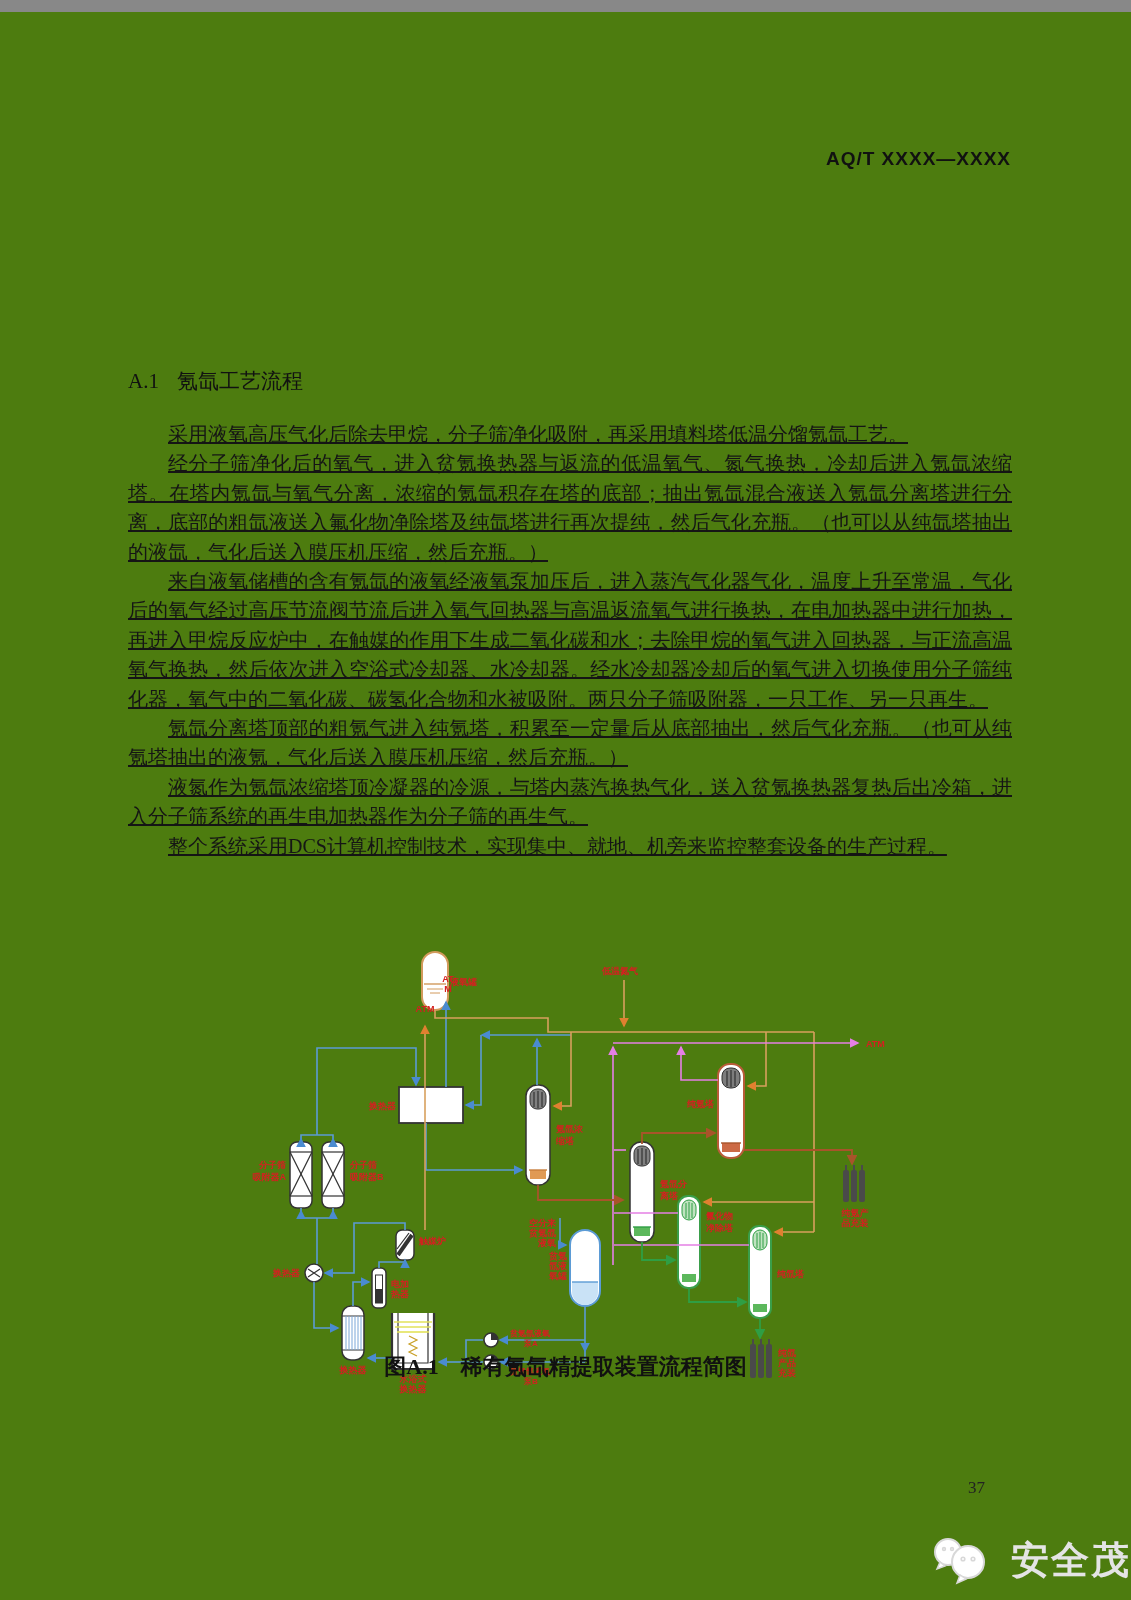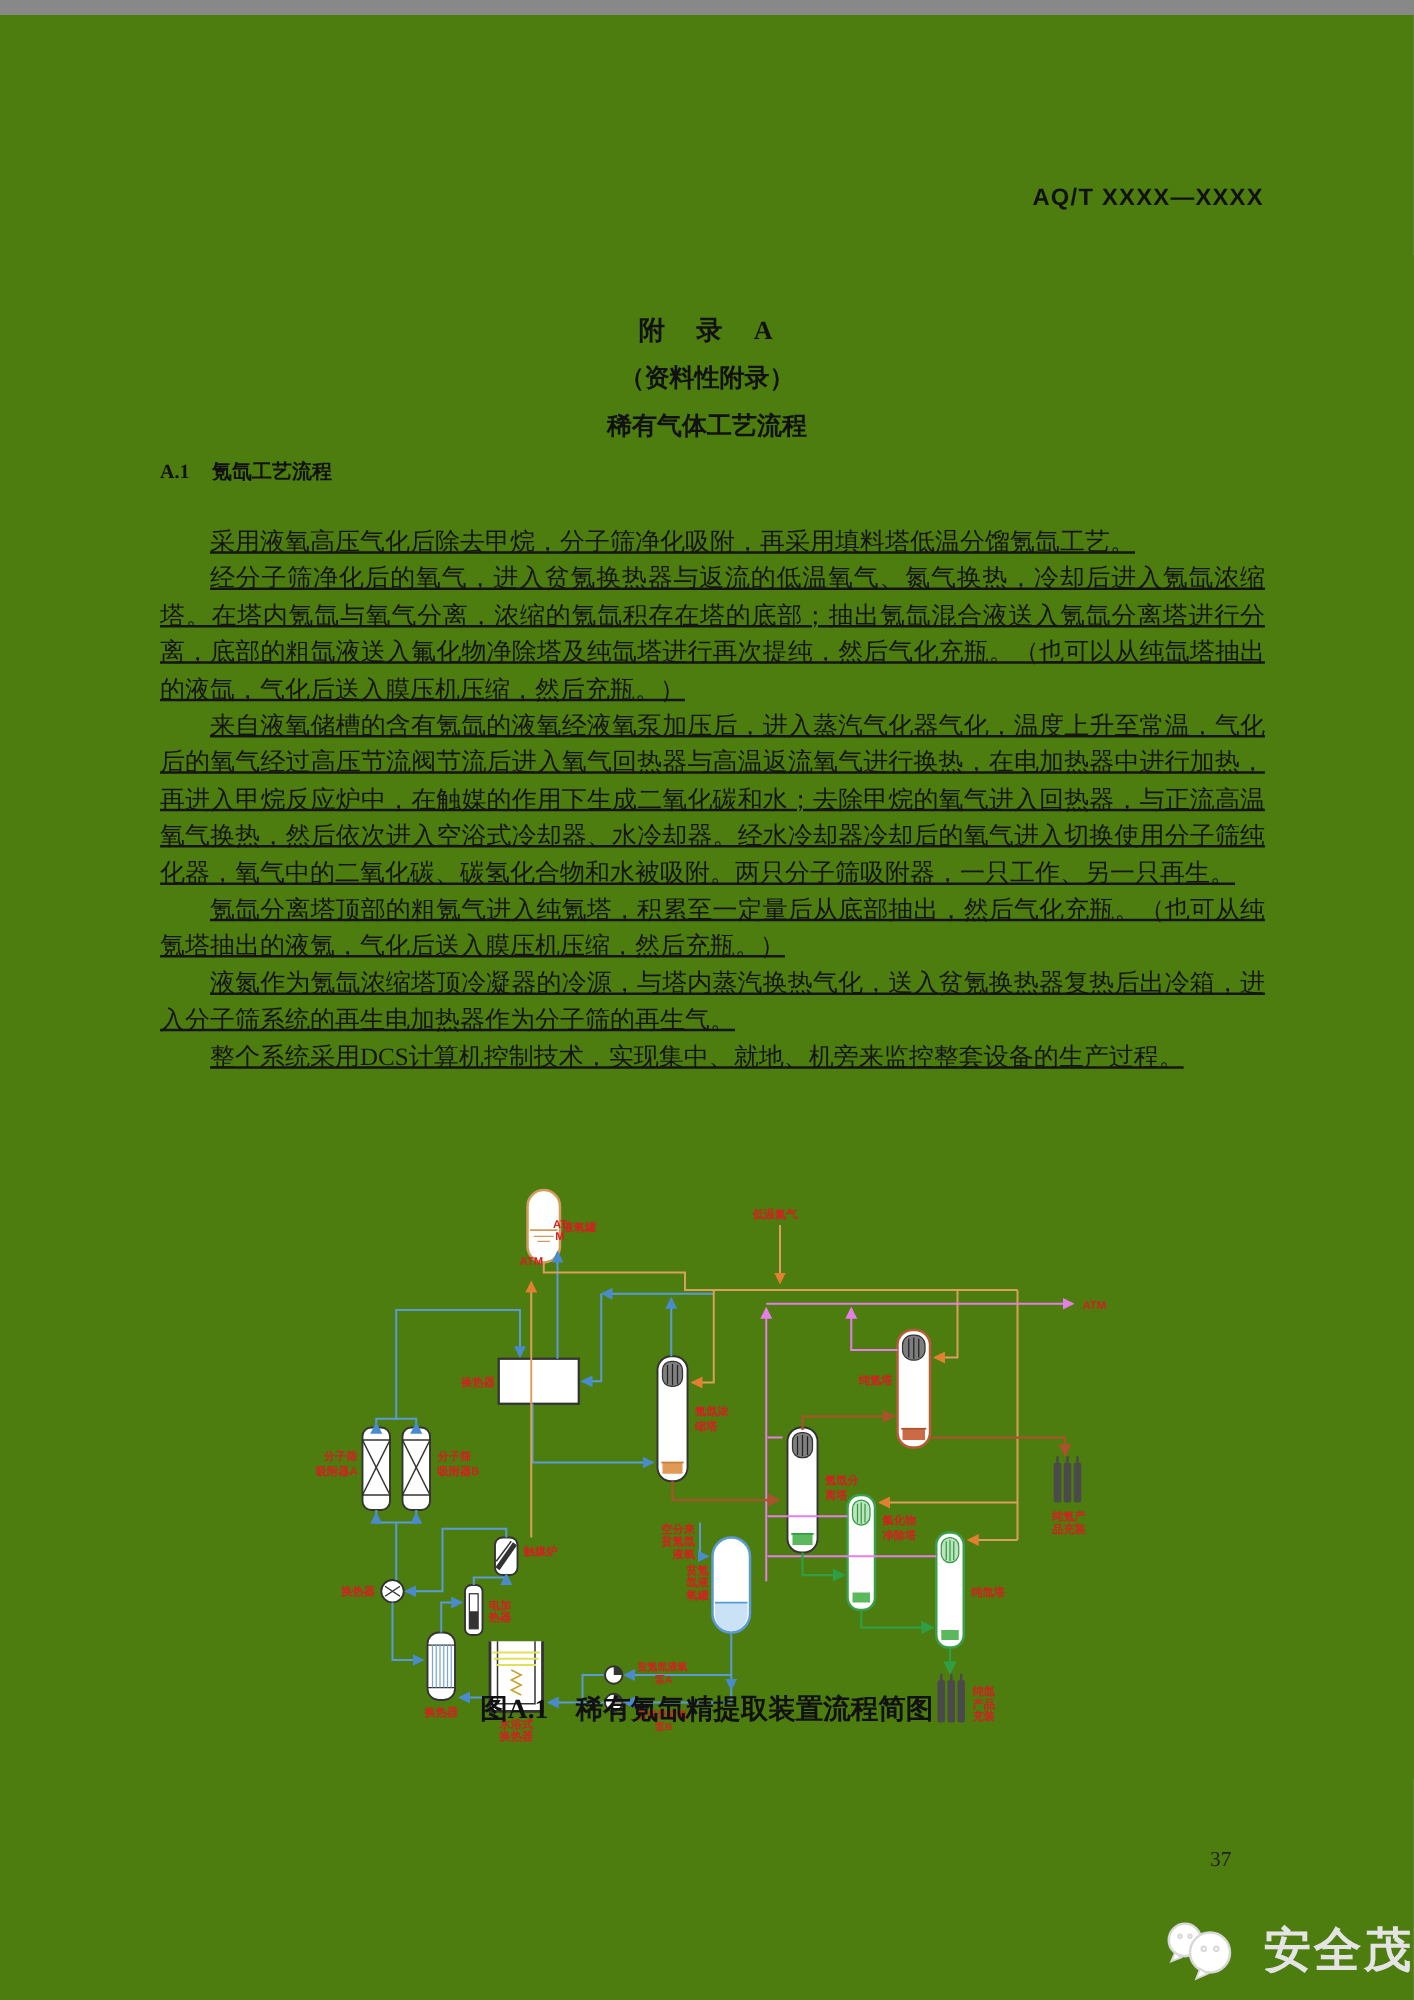"附 录 A" div.title-block { html: <div> <div>附 录 A</div> <div>（资料性附录）</div> <div>稀有气体工艺流程</div> </div> -> none }
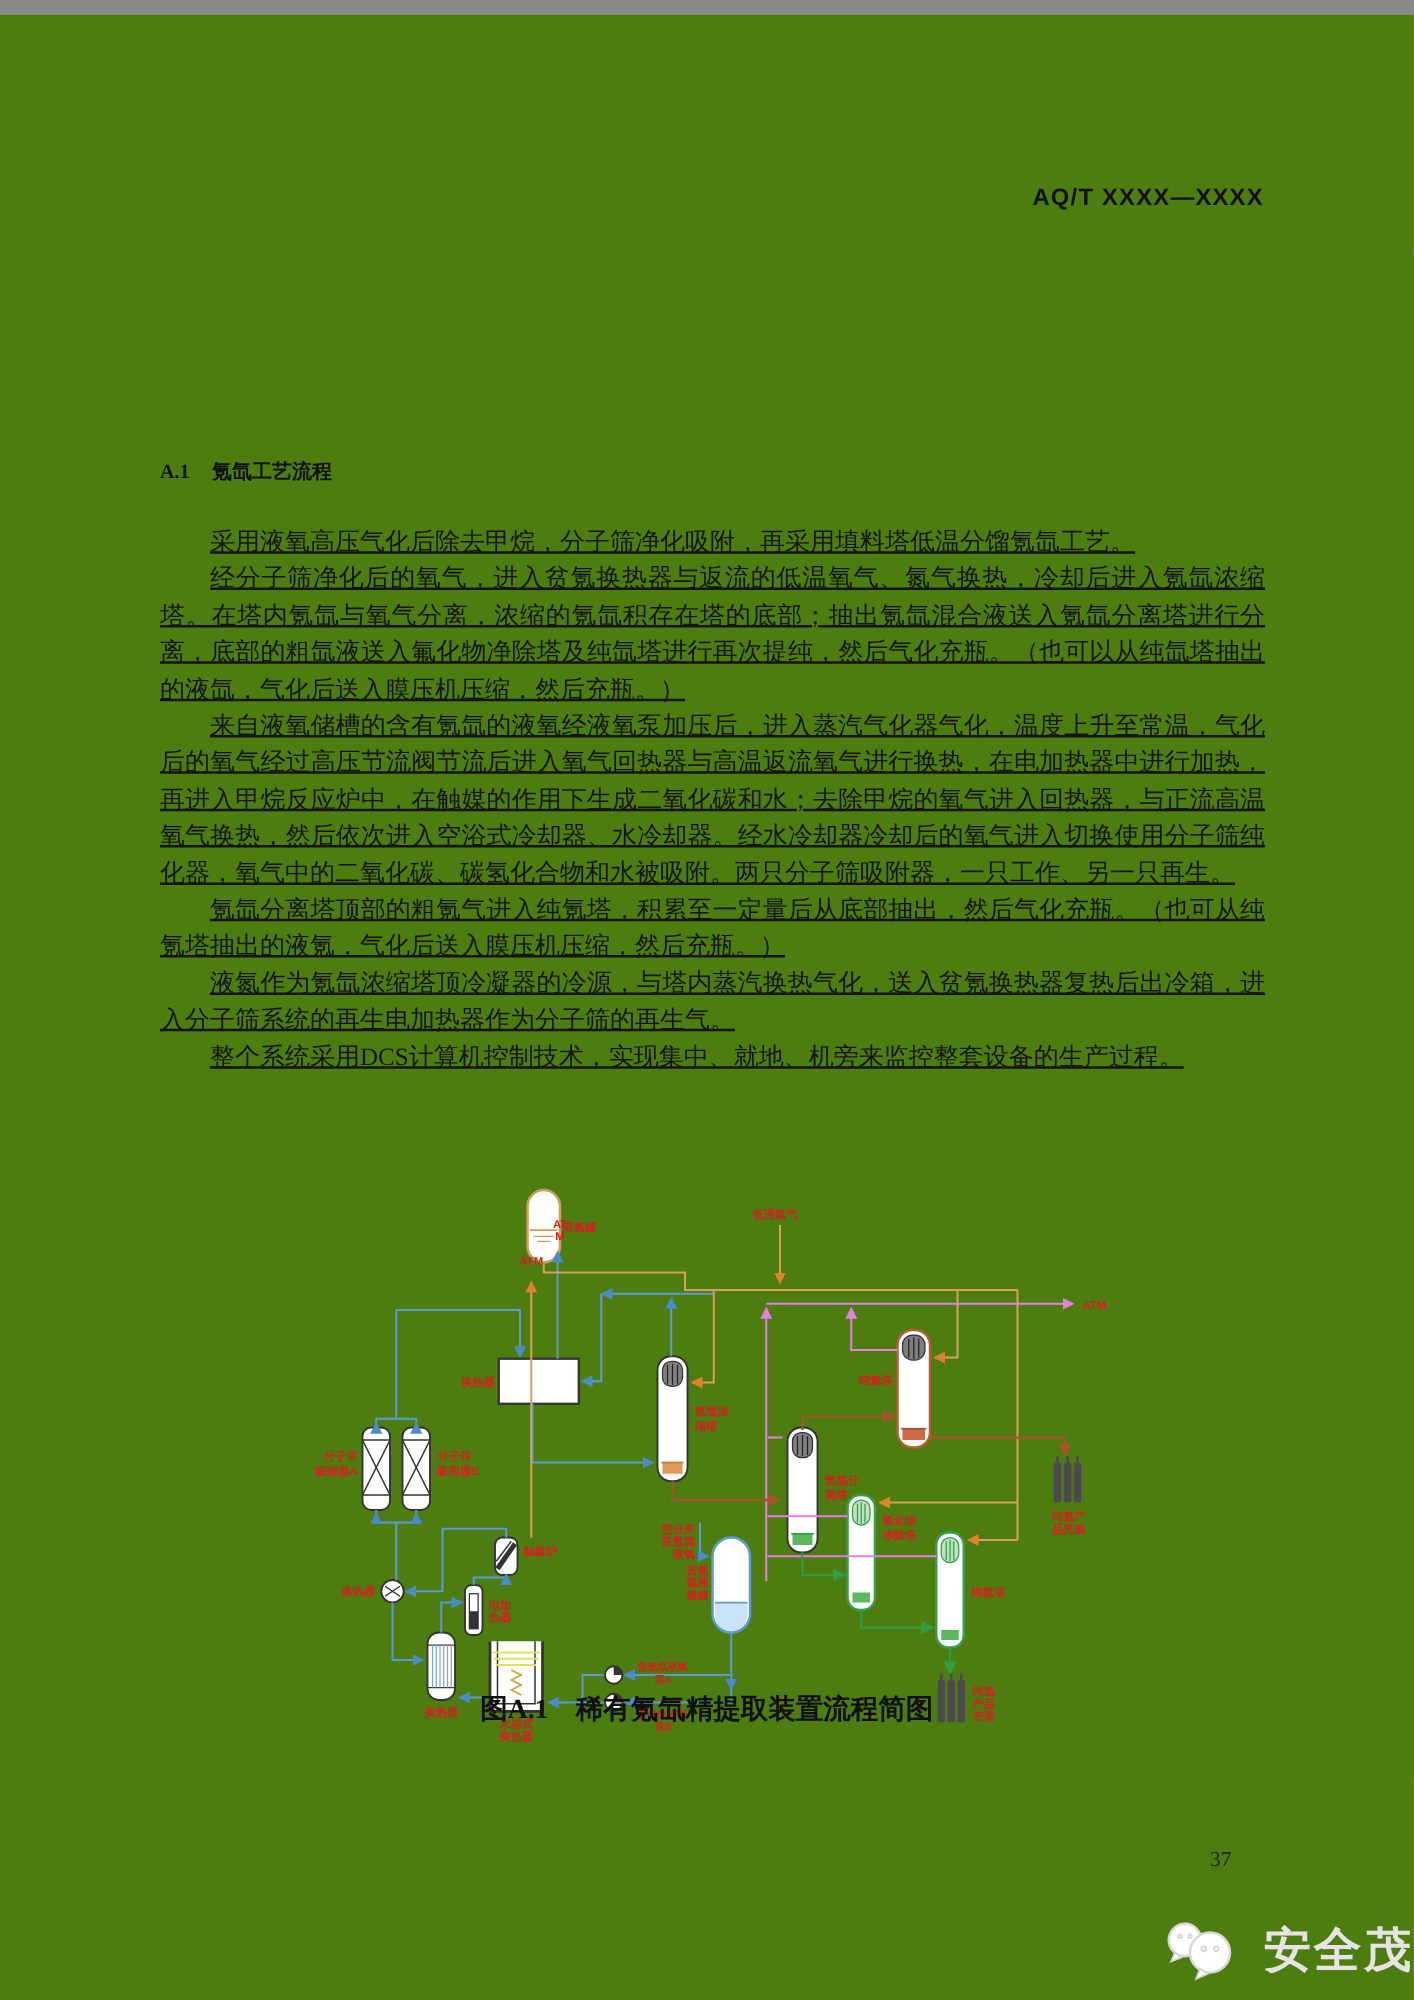"A.1 氪氙工艺流程" .section-head { font-size: 16px -> 21px; font-weight: 700 -> 400 }
